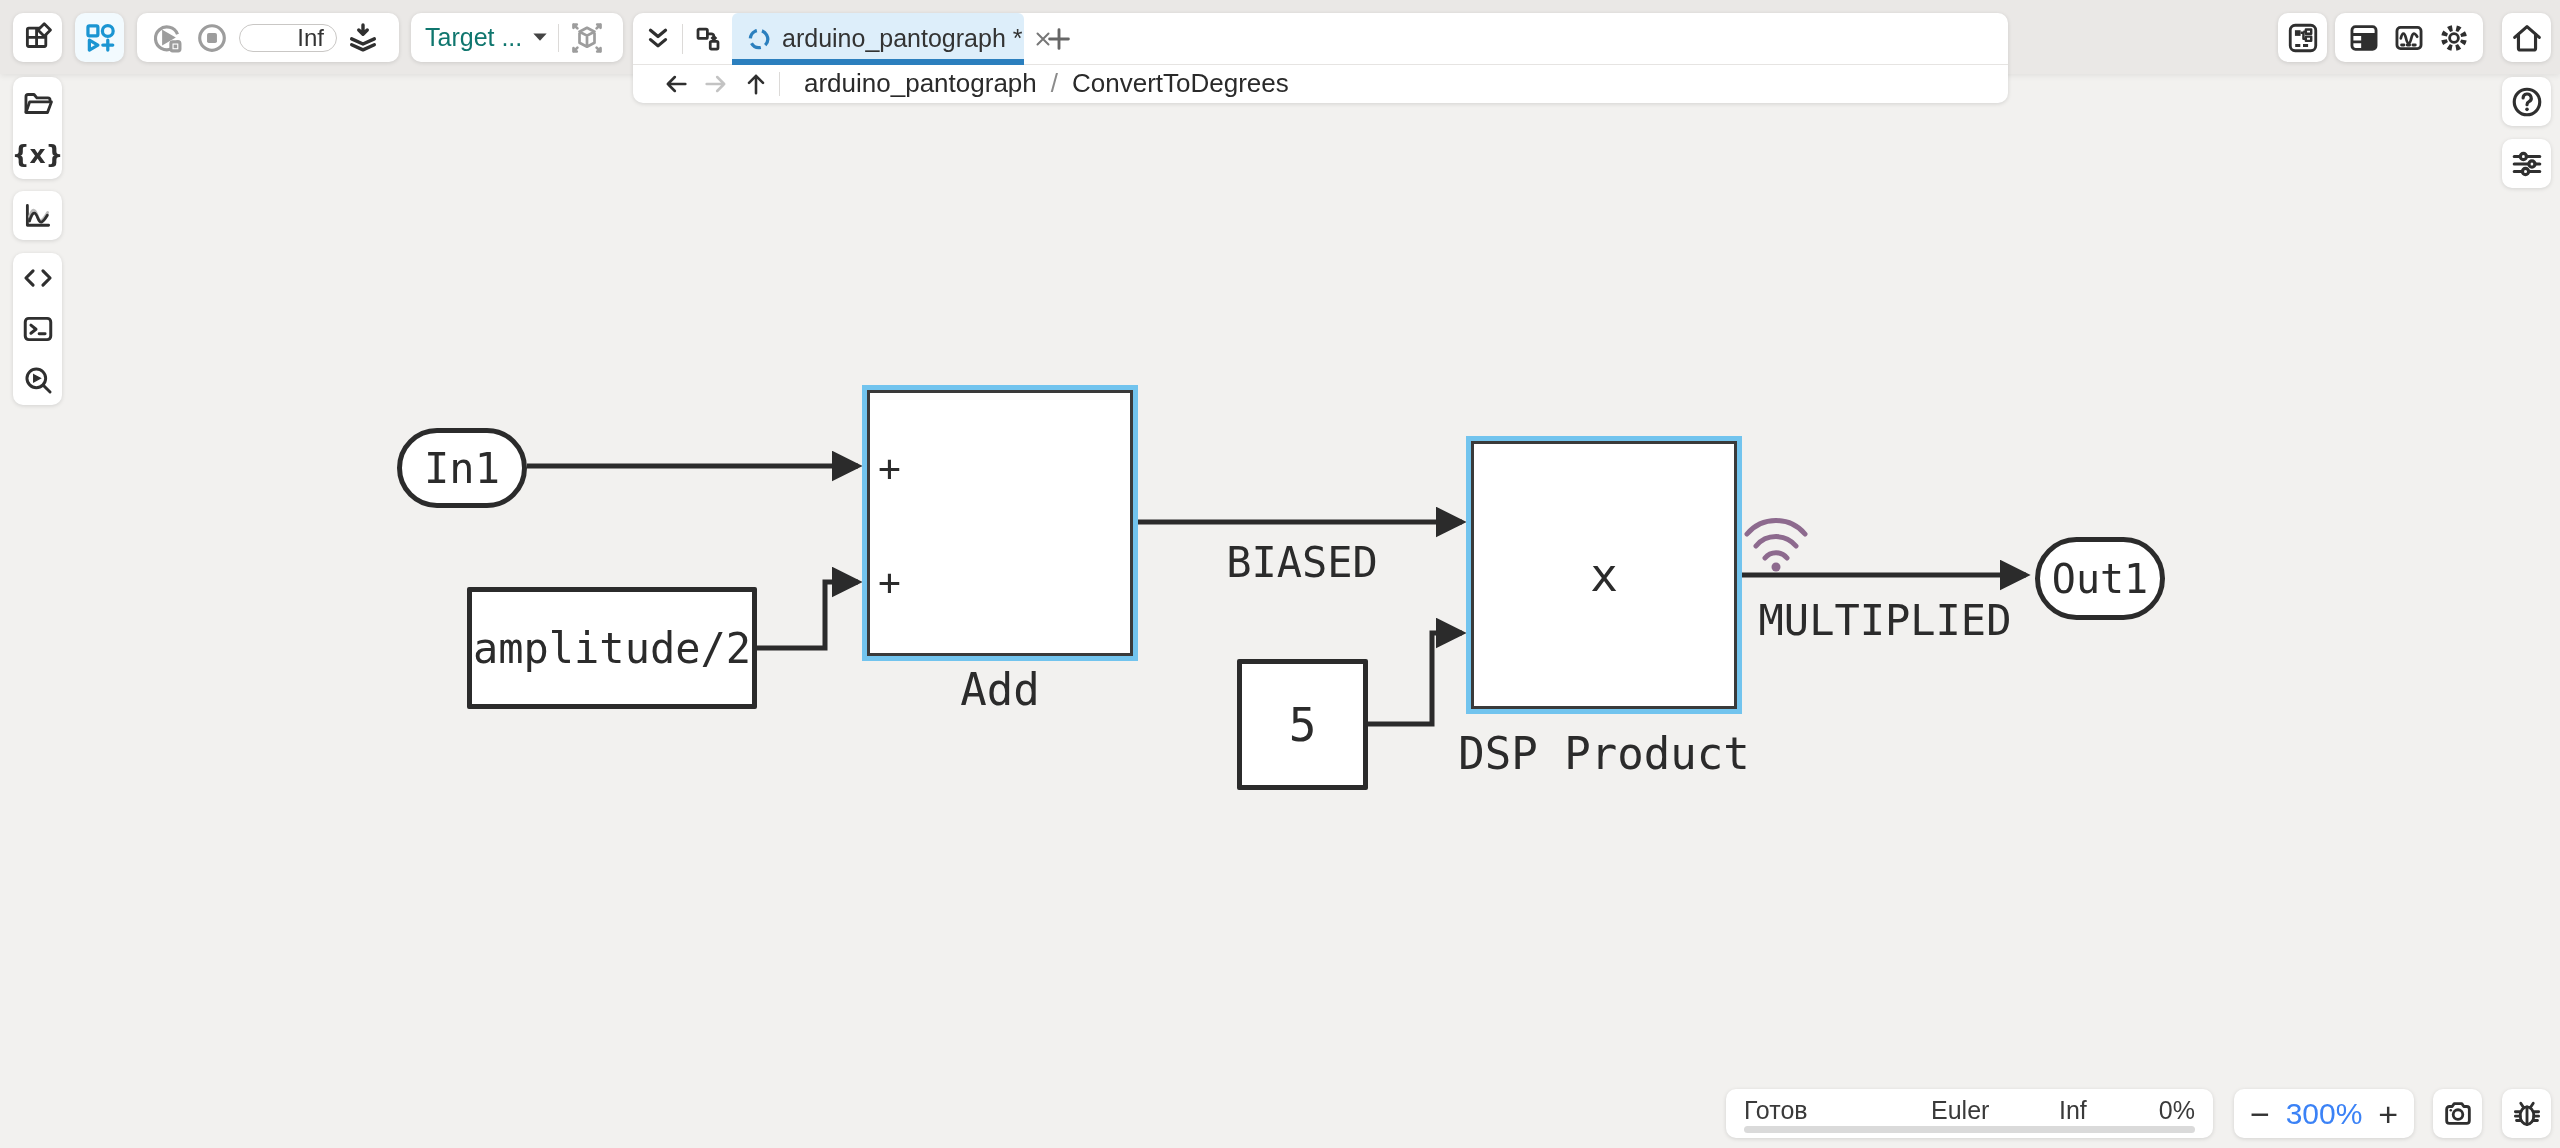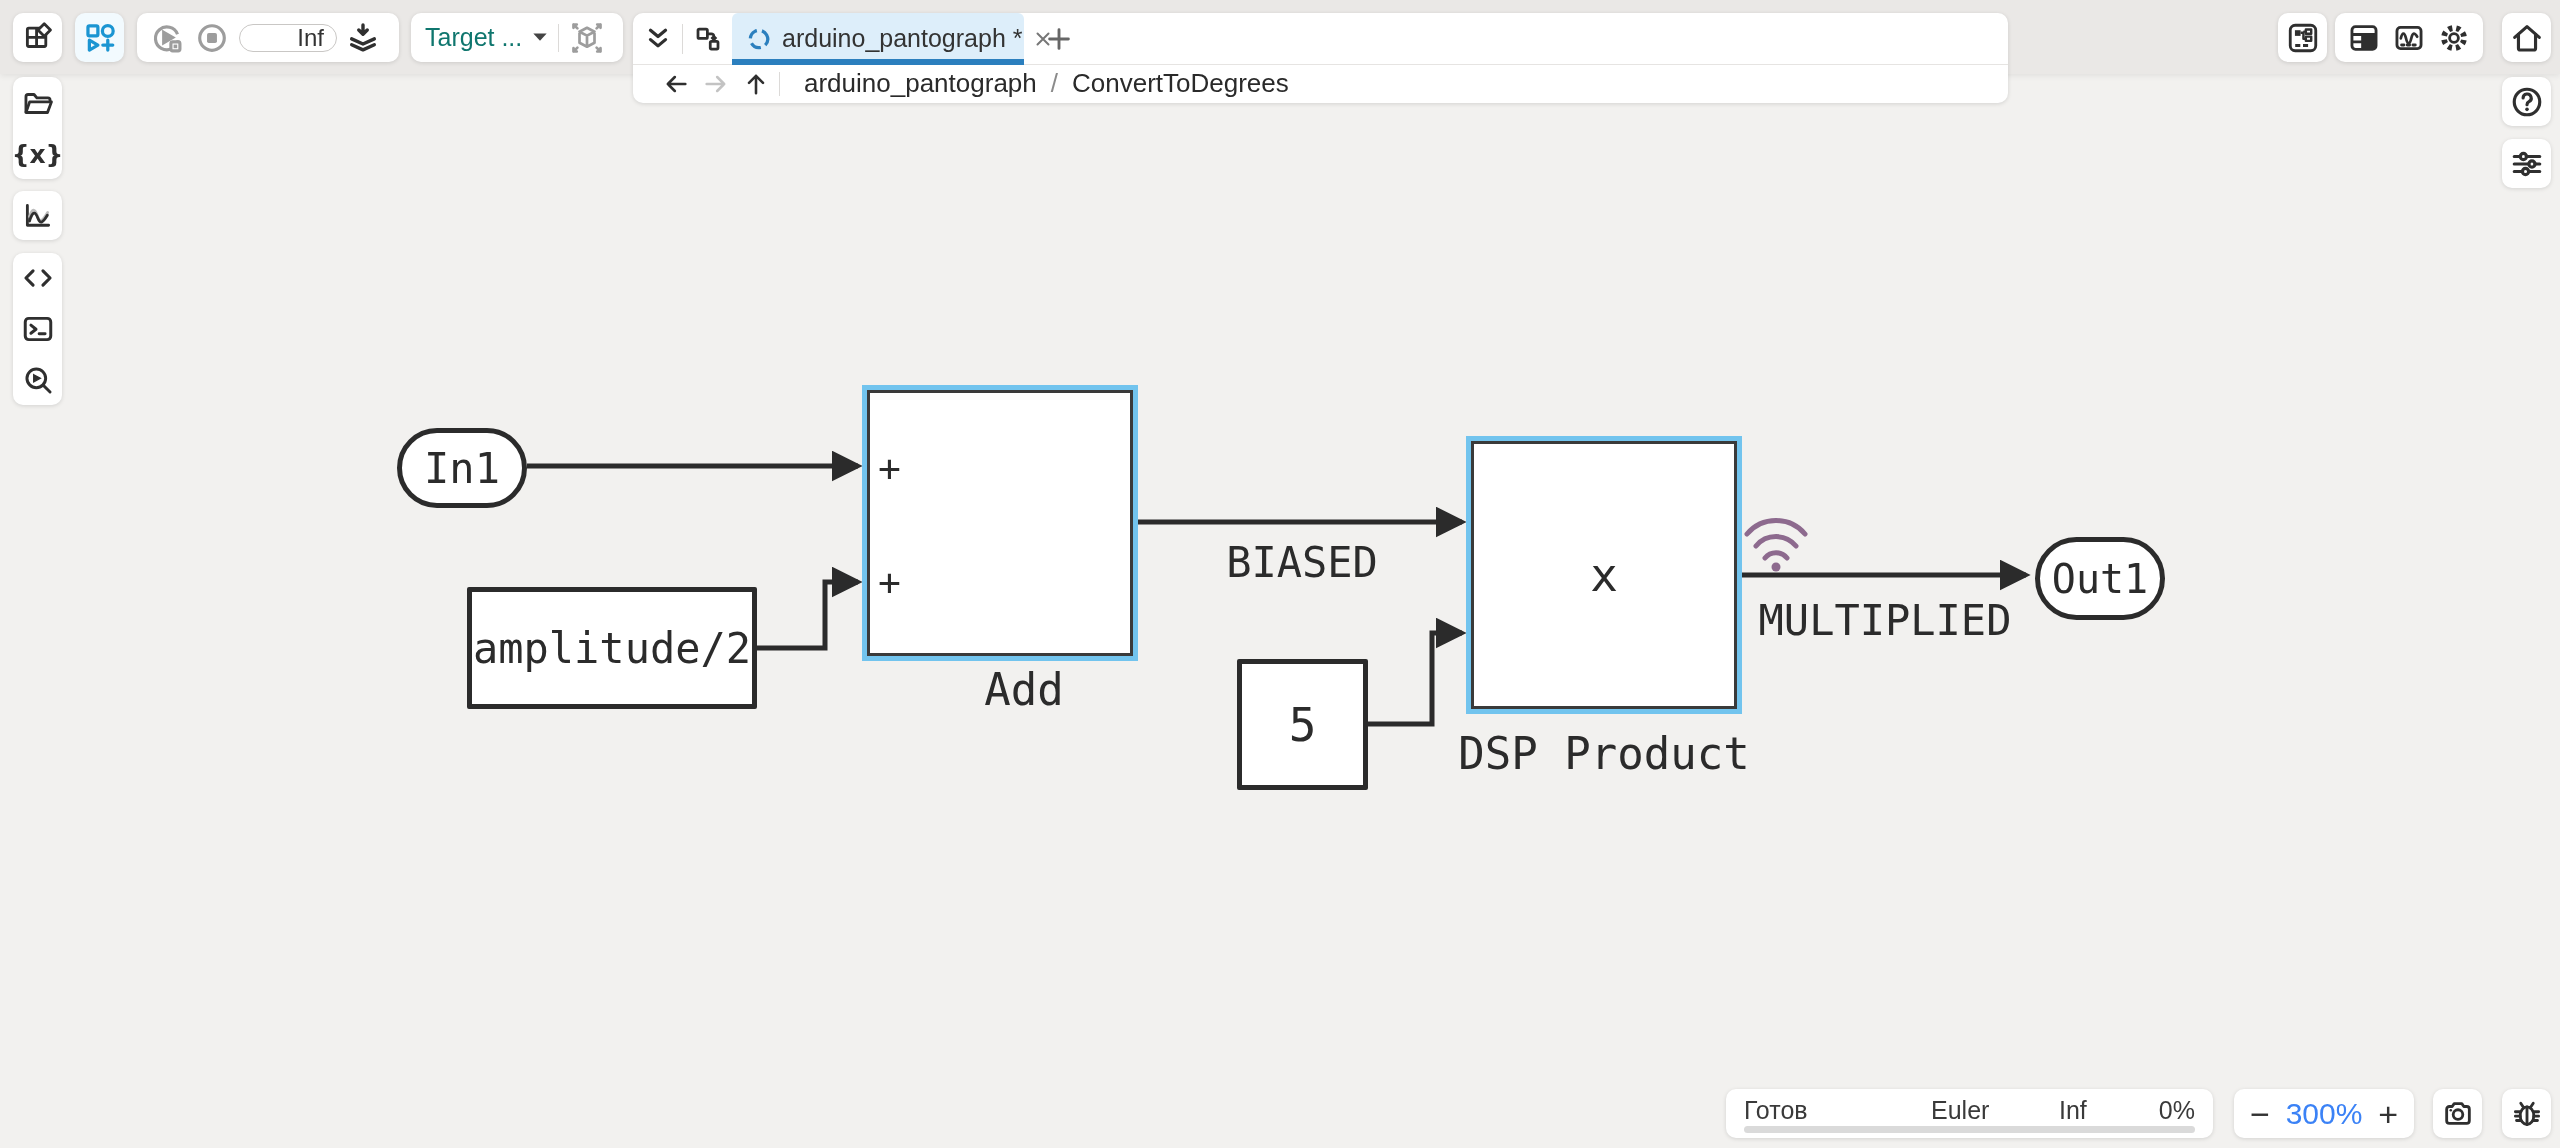"Add" div.blk-label { margin-left: 24px -> none }
